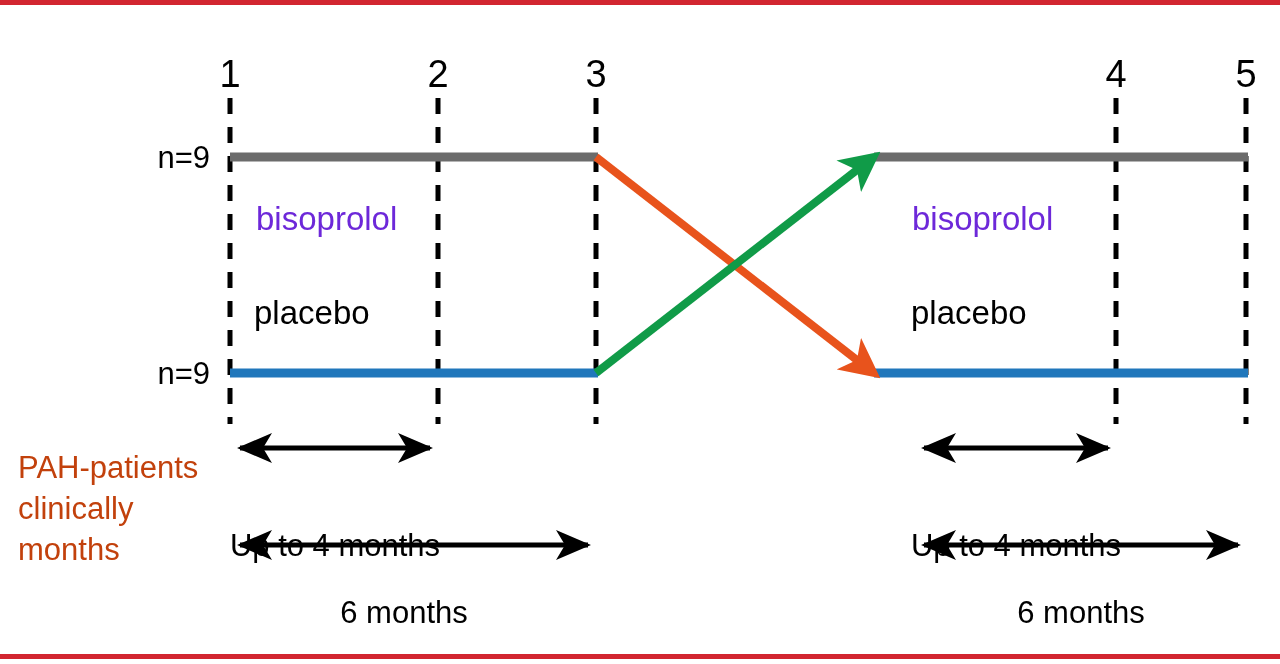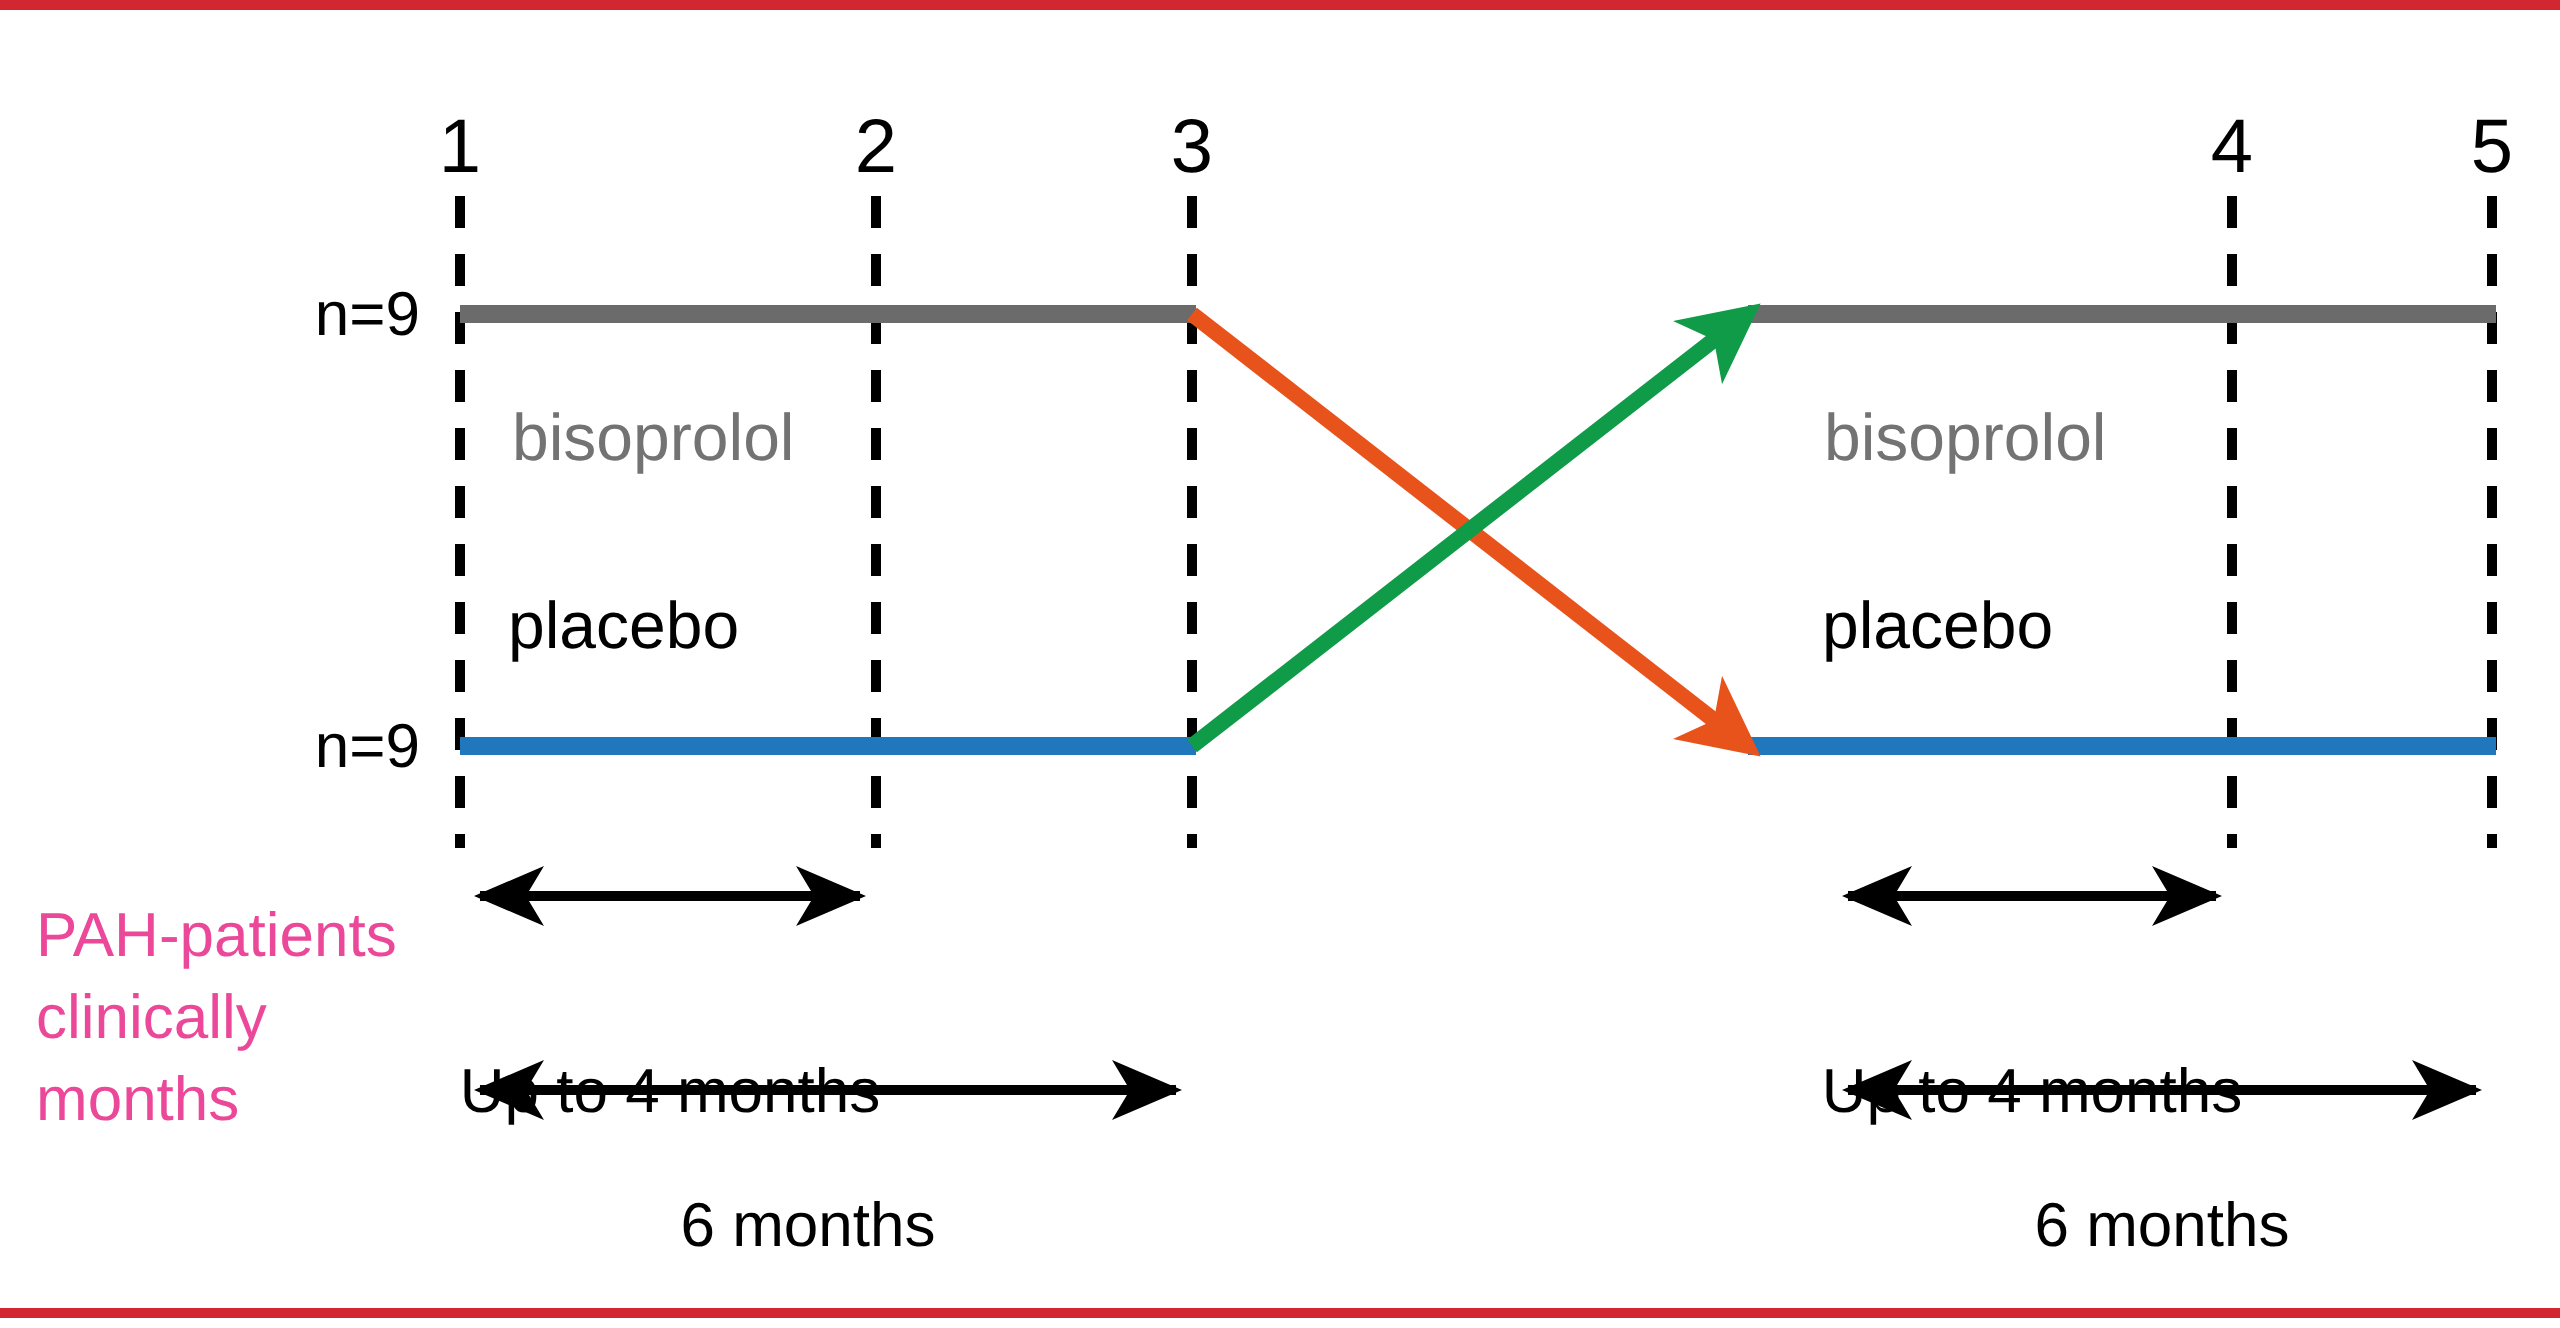"bisoprolol" .arm-bisoprolol { color: #737373 -> #6d28d9 }
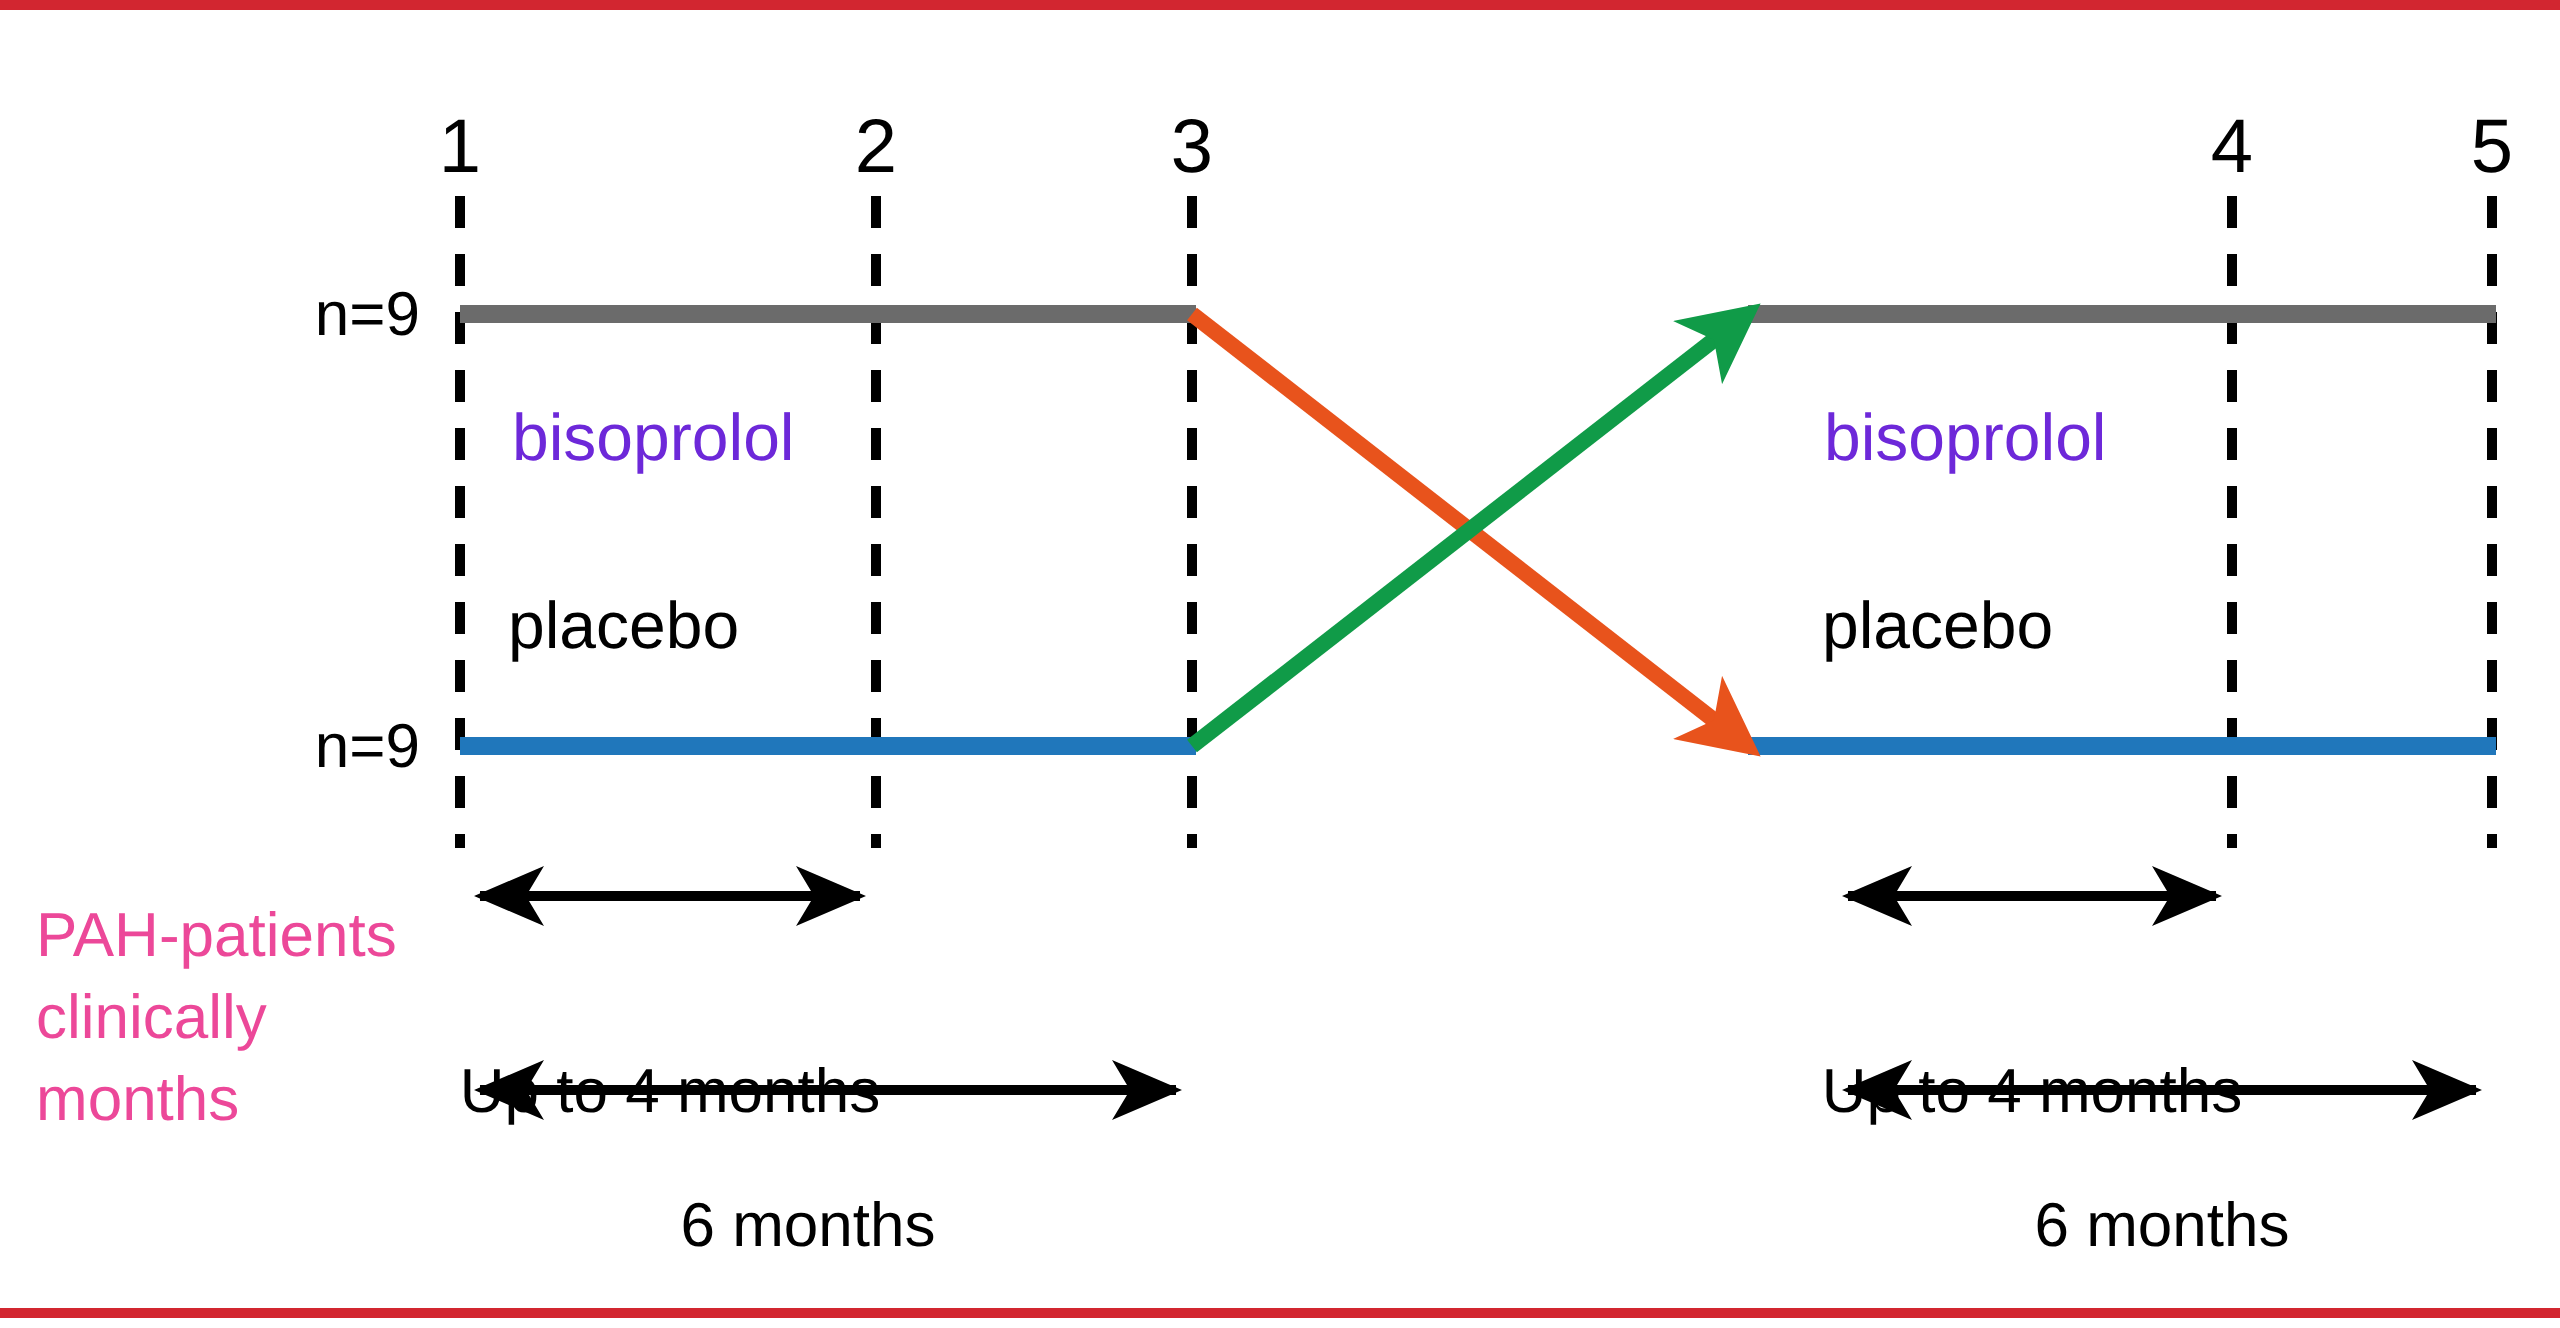"PAH-patients" #enroll-text { color: #ec4899 -> #c2410c }
